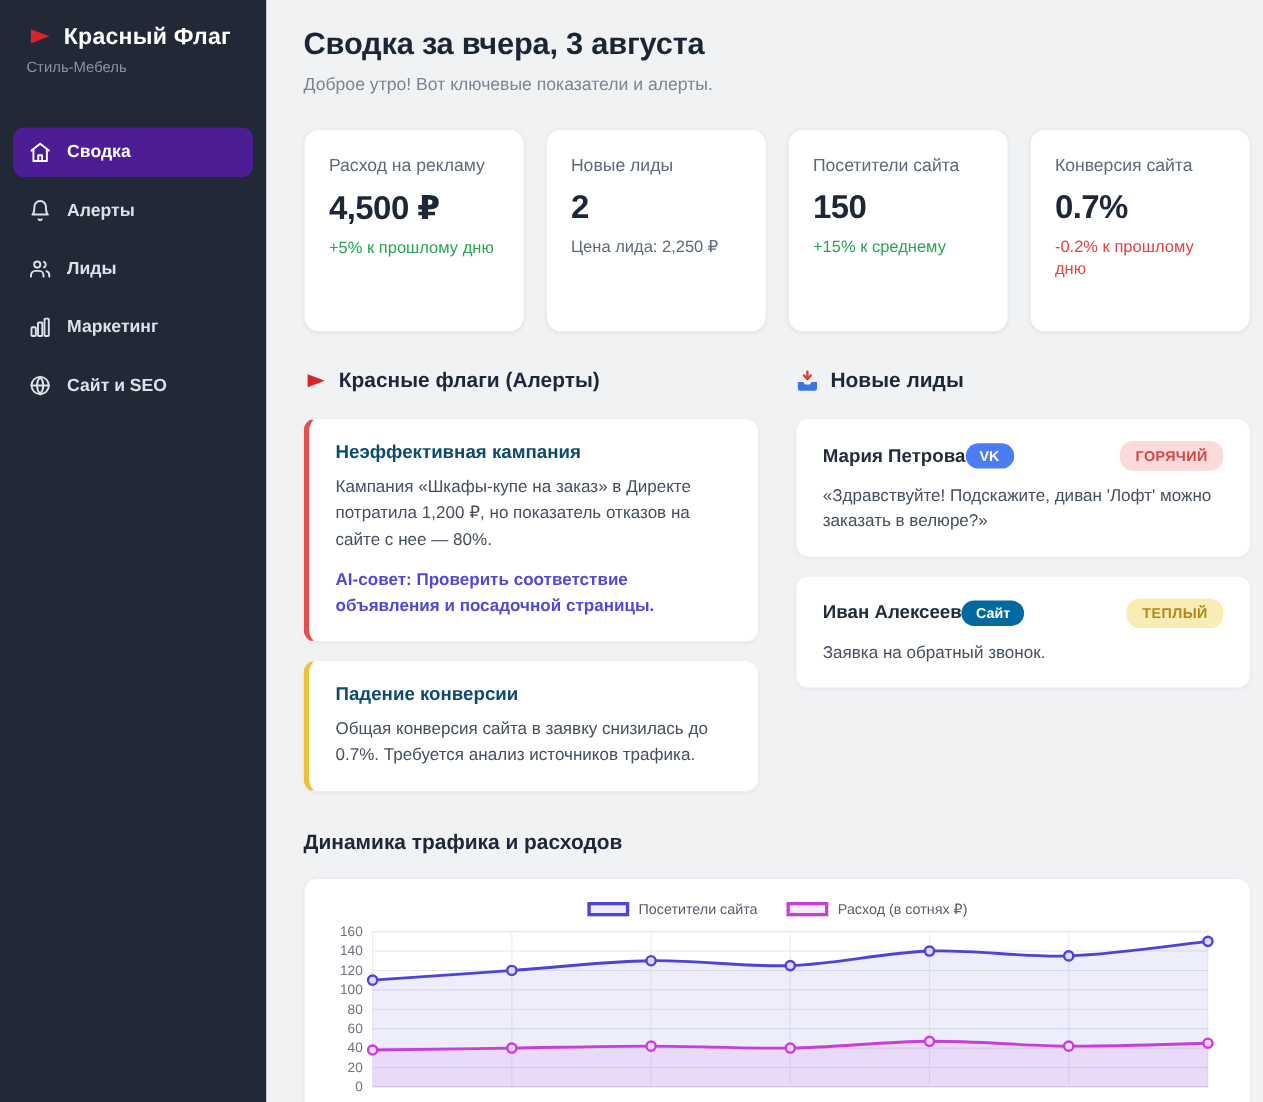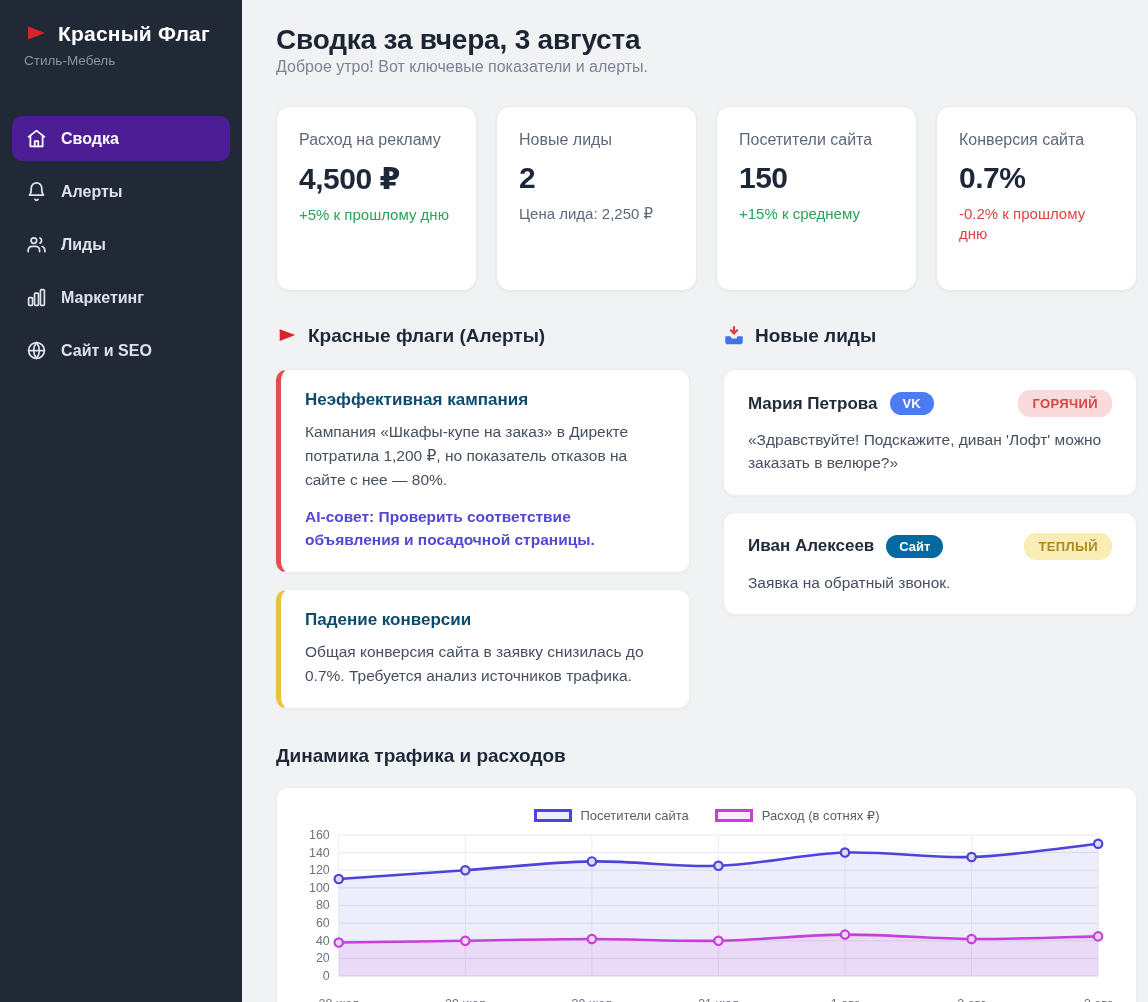"Доброе утро! Вот ключевые показатели" .page-subtitle { margin-top: 2px -> 13px }
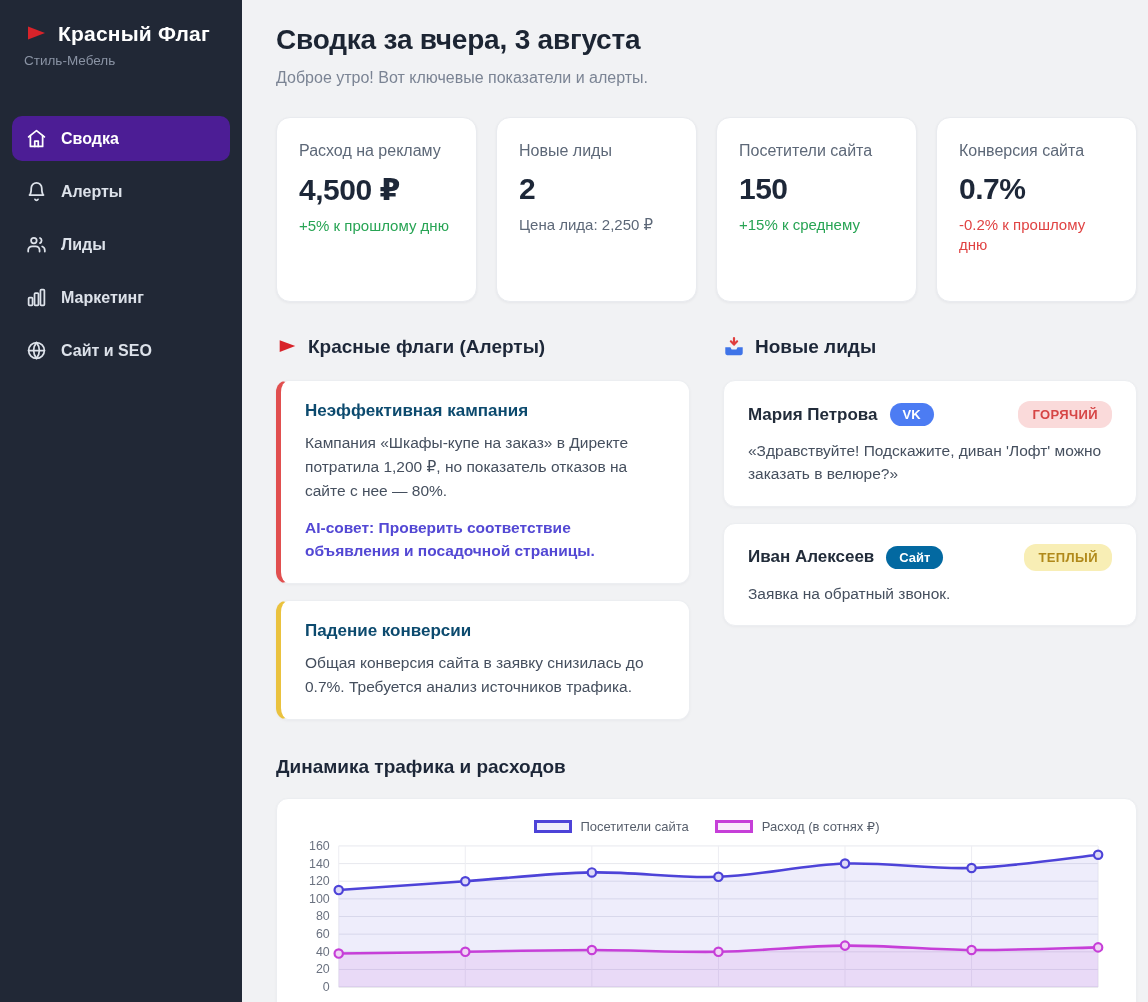"Мария Петрова" .lead-head { gap: 12px -> 0 }
